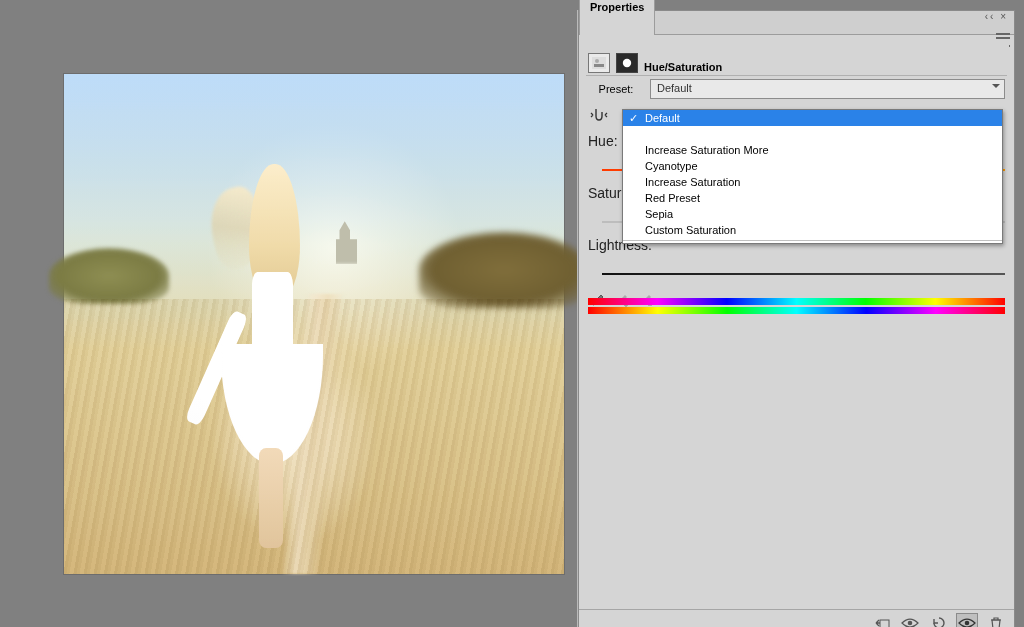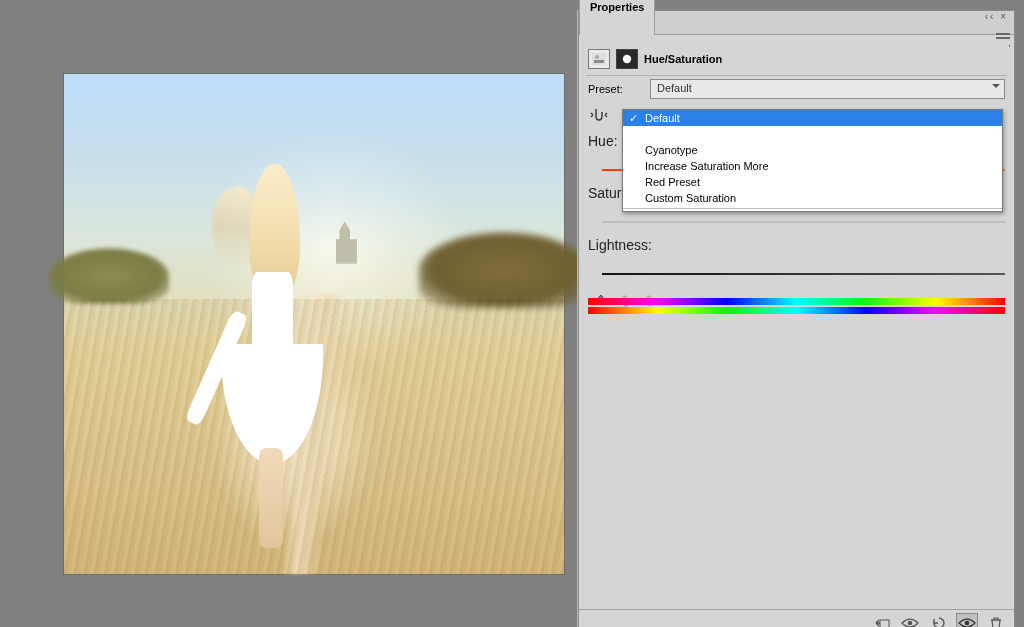"Hue/Saturation" .adjrow { align-items: center -> flex-end }
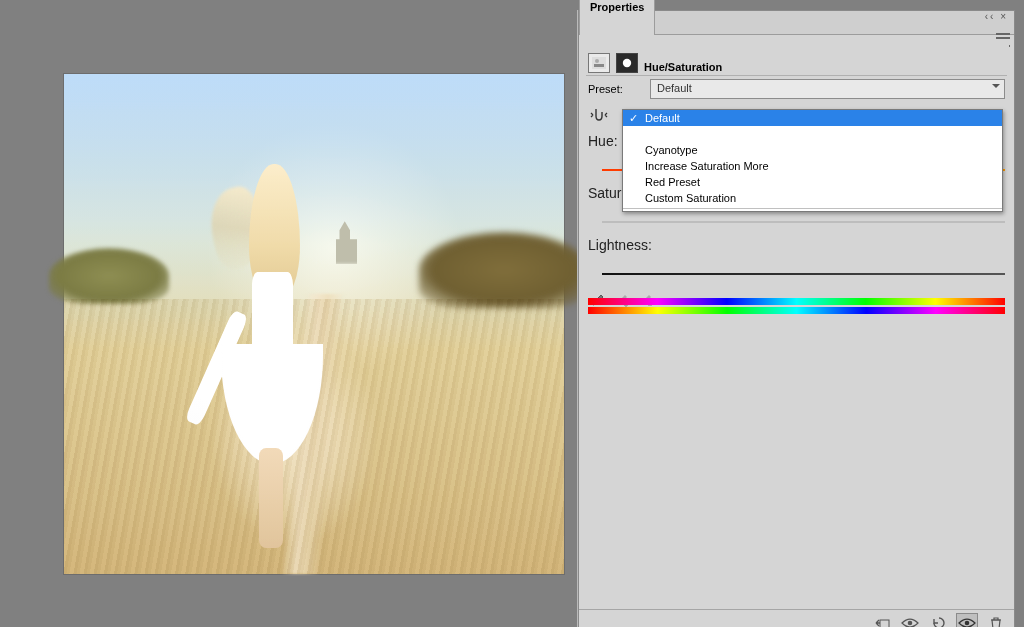"Preset:" .lbl { text-align: left -> center }
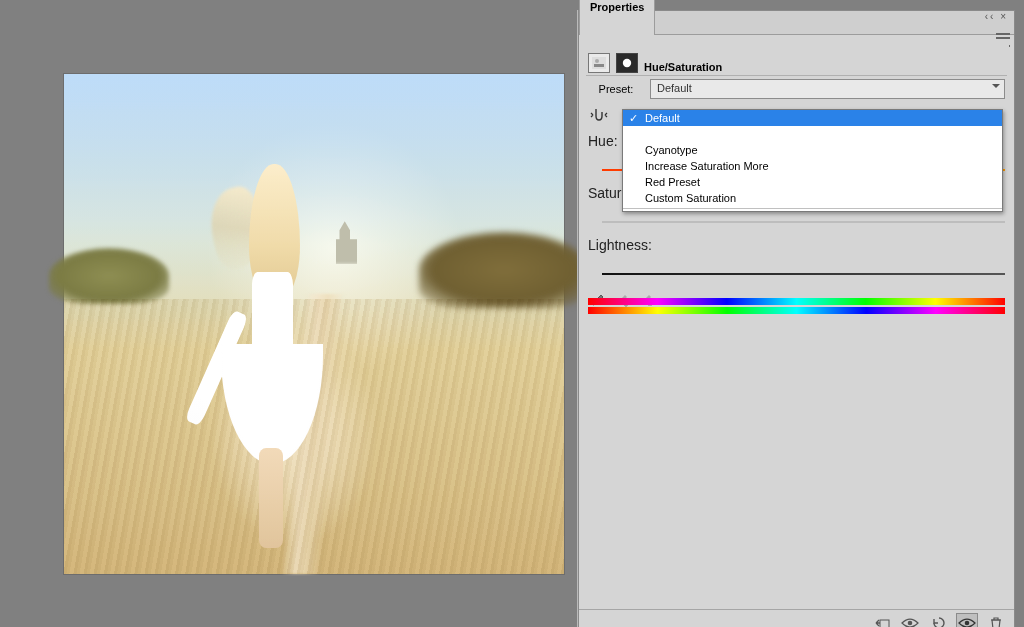"Cyanotype" div.dd-item { order: before "Increase Saturation More" -> after "Increase Saturation More" }
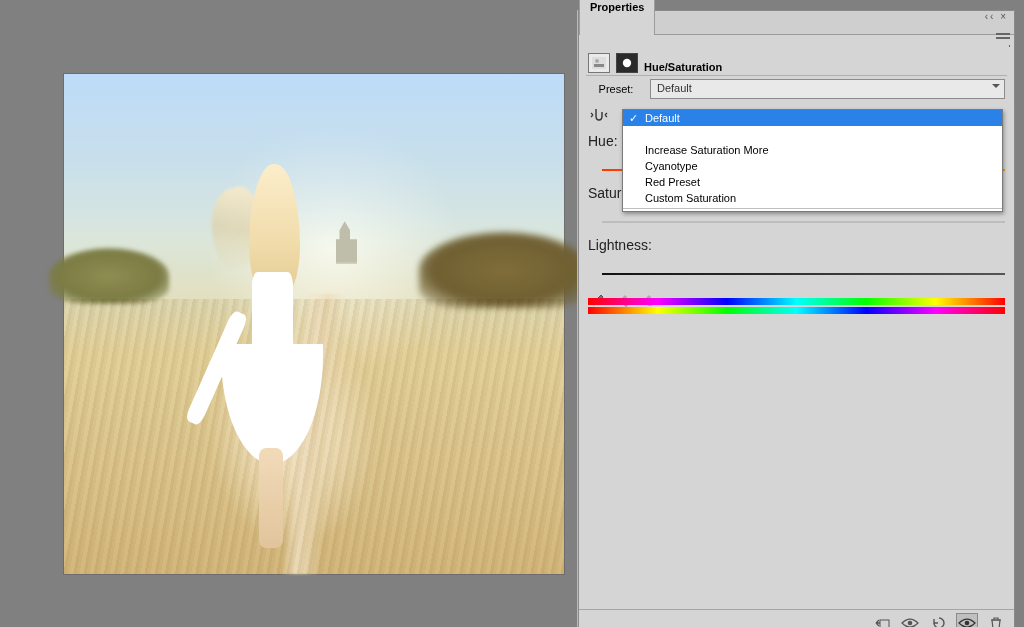"Increase Saturation" div.dd-item { html: none -> <div>Increase Saturation</div> }
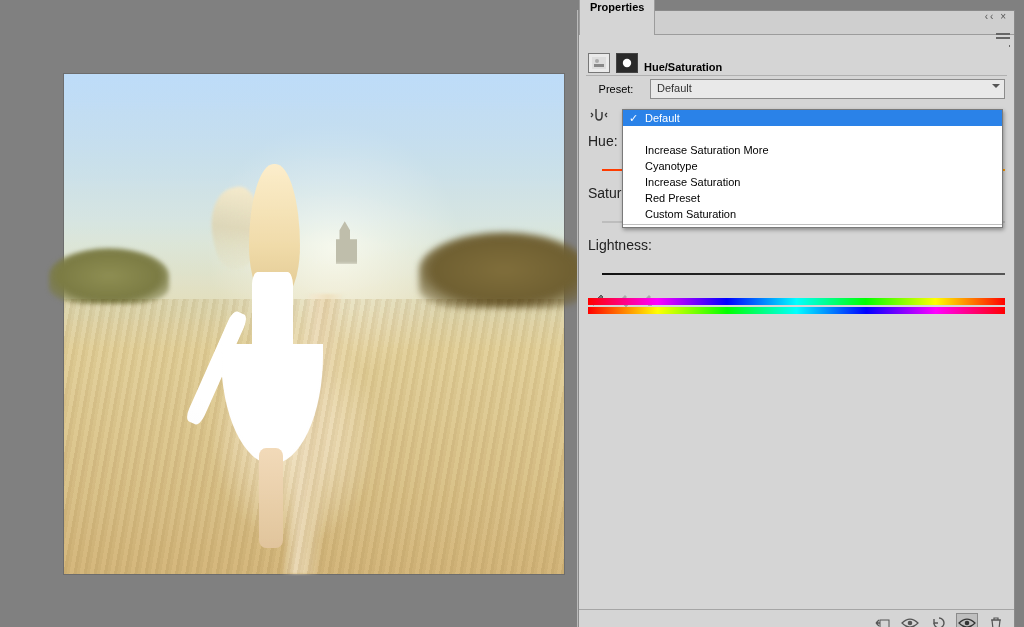"Sepia" div.dd-item { html: none -> <div>Sepia</div> }
